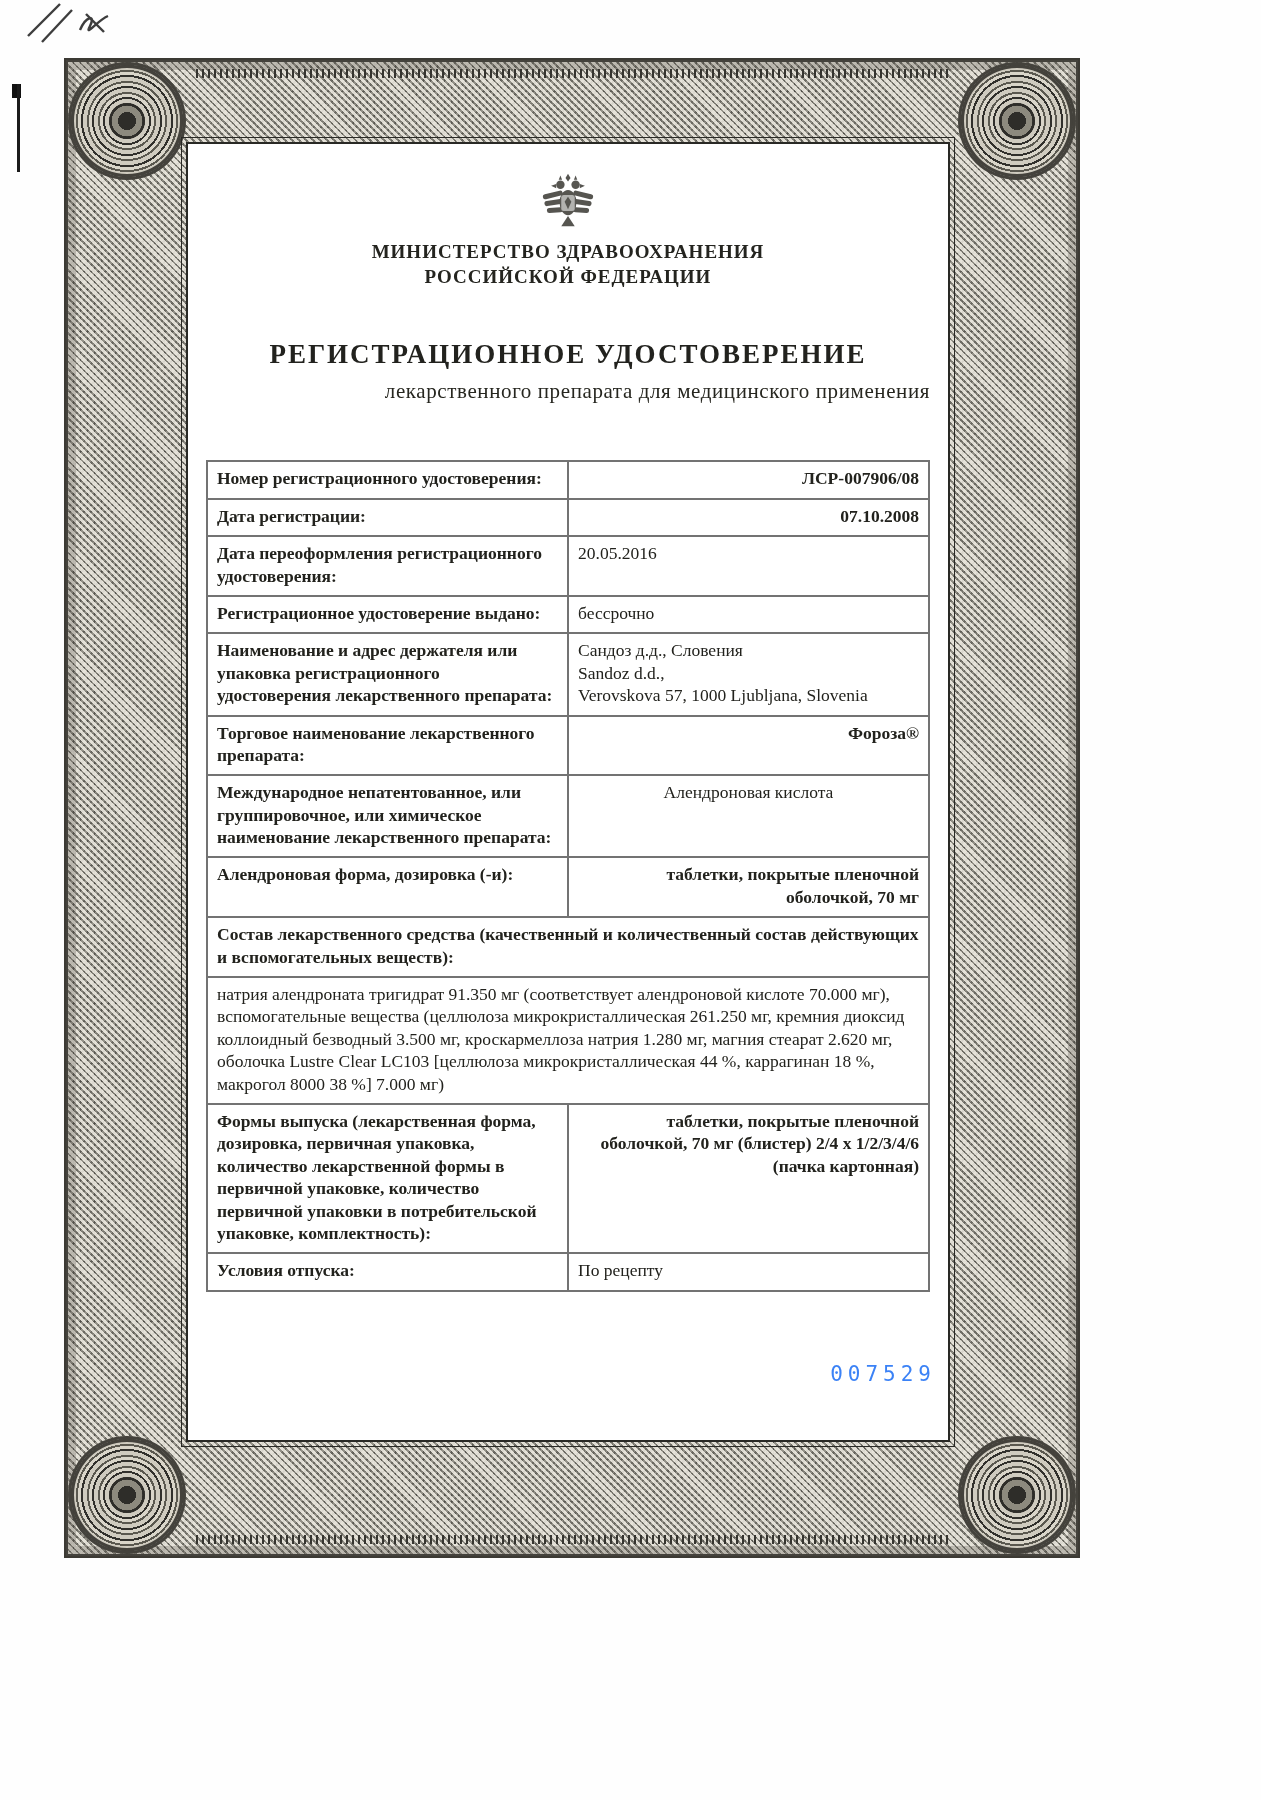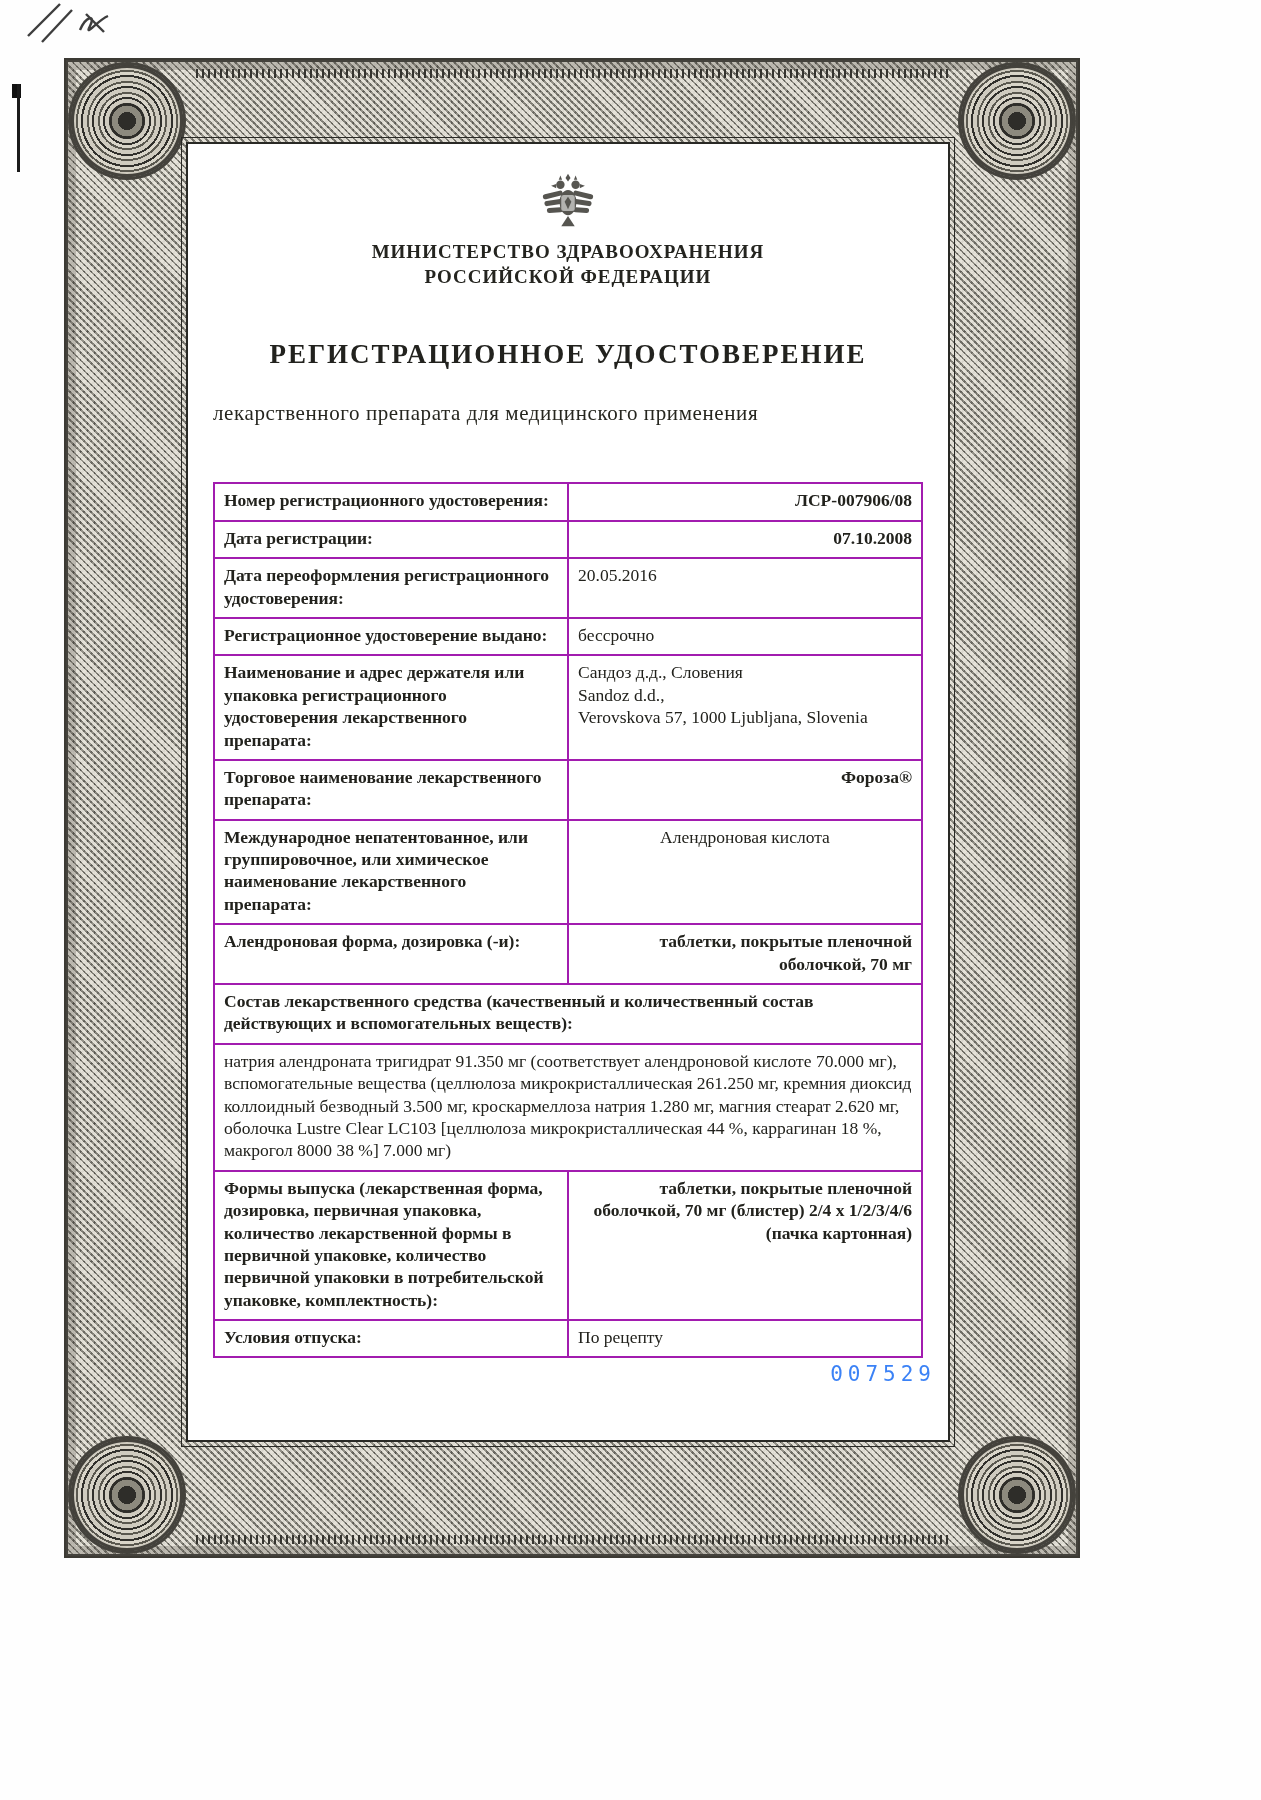"МИНИСТЕРСТВО ЗДРАВООХРАНЕНИЯ" .inner { padding: 24px 25px 0 -> 24px 18px 0 }
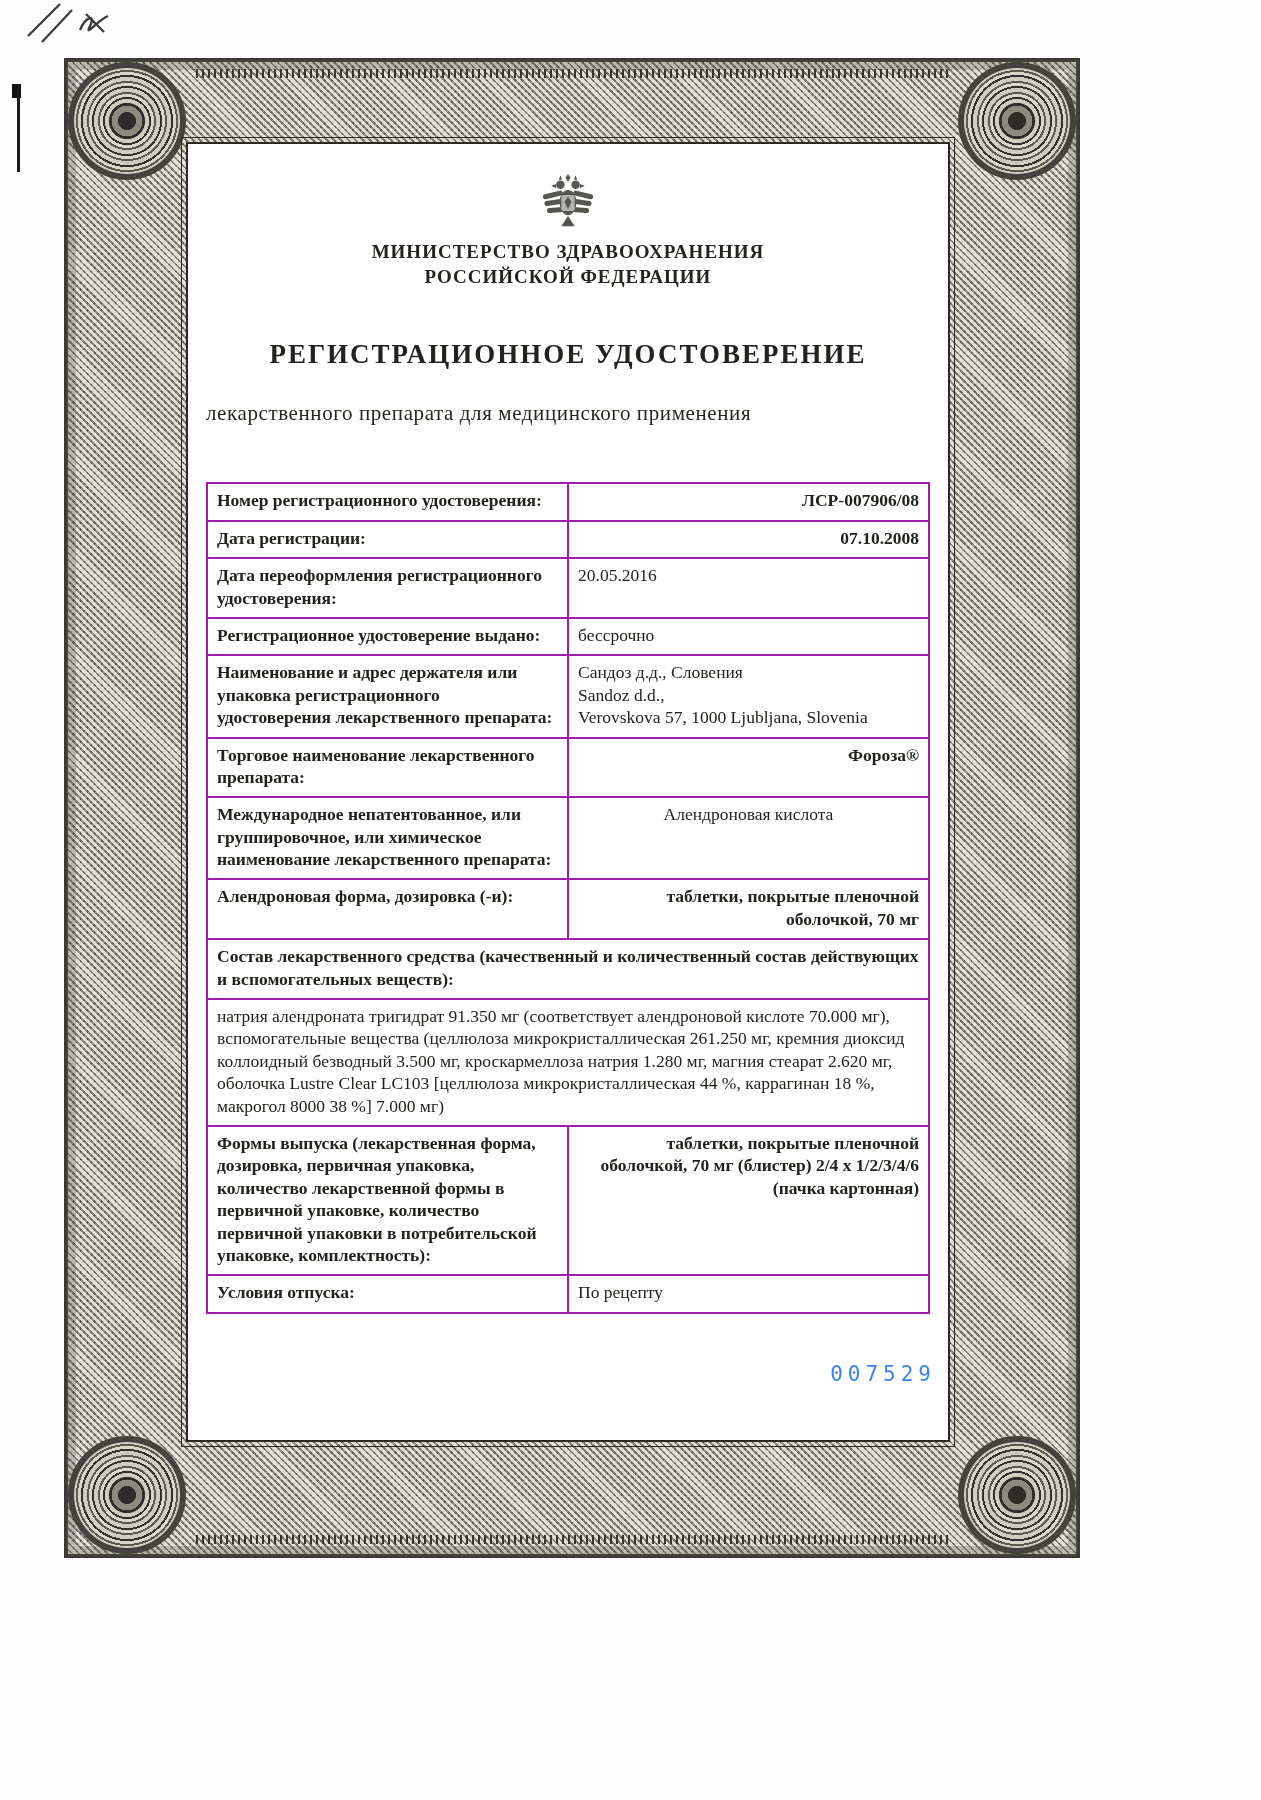"лекарственного препарата для" .doc-subtitle { margin-top: 31px -> 9px; text-align: left -> right }
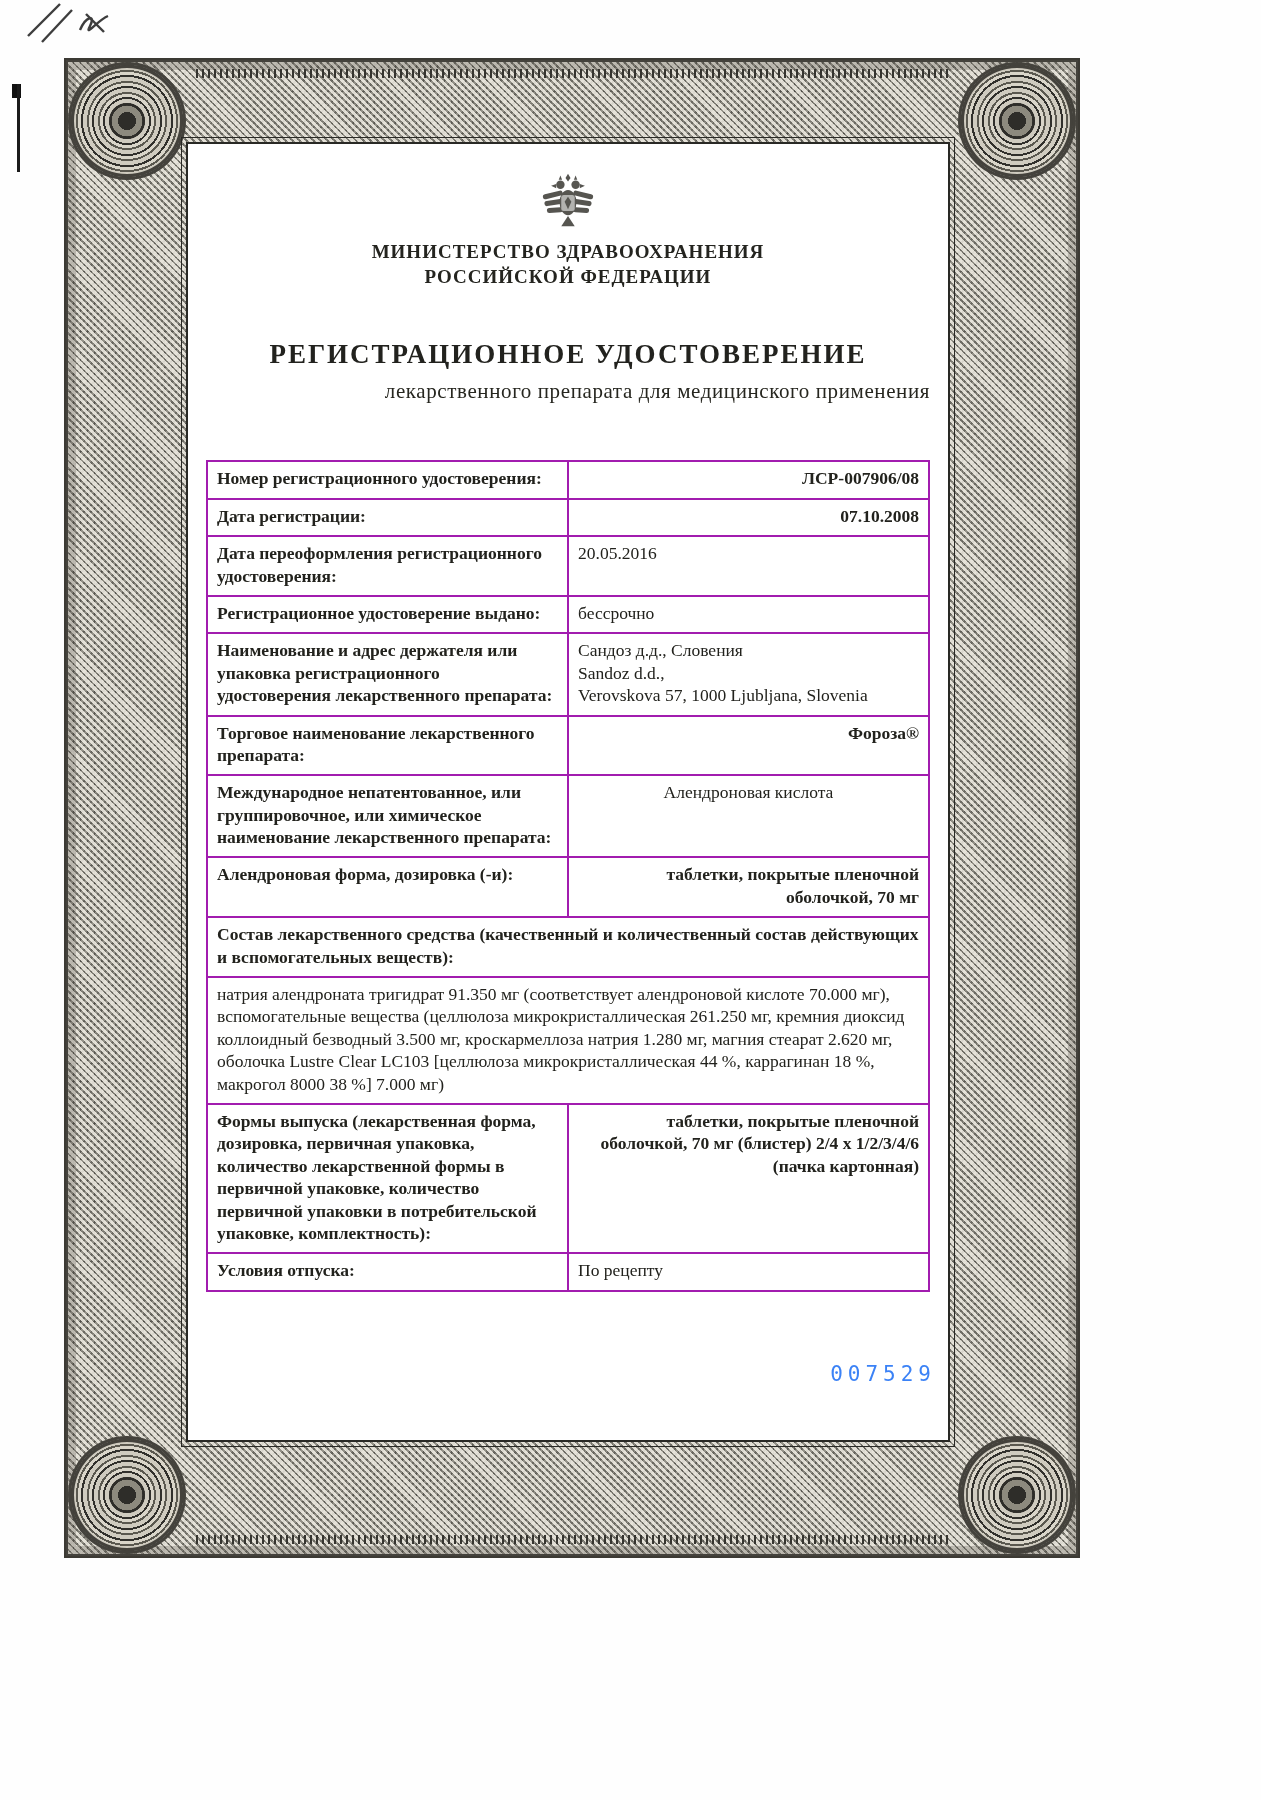"Номер регистрационного удостоверения:" table.reg-table td { border: 2px solid #a21caf -> 2px solid #737373 }
